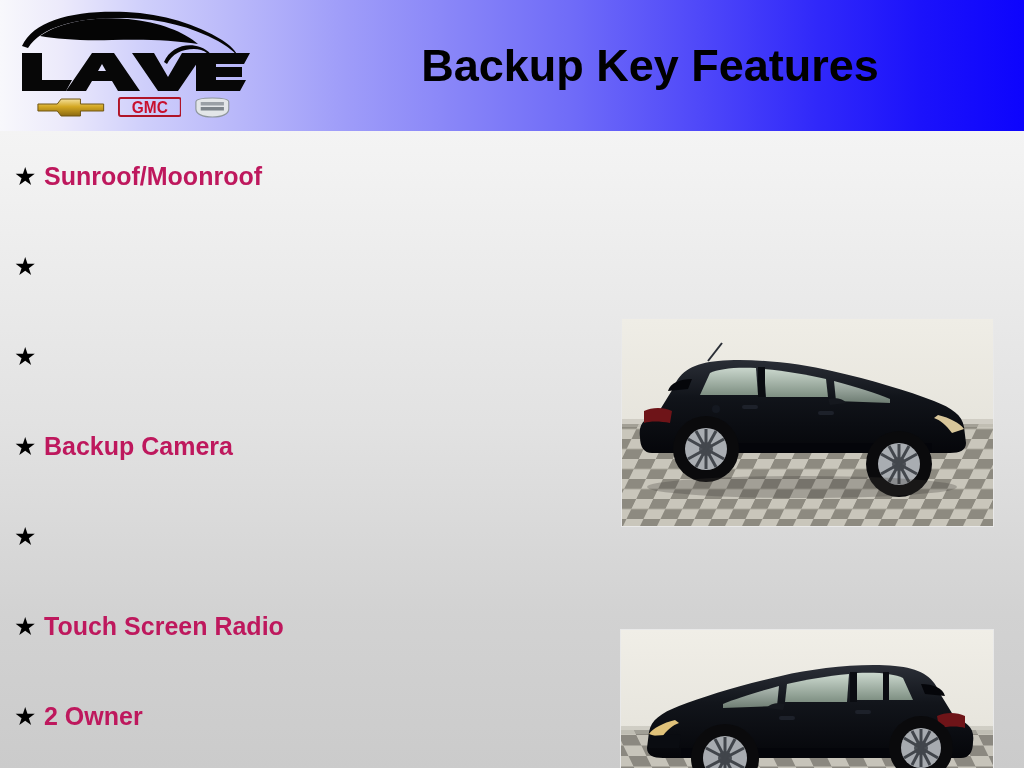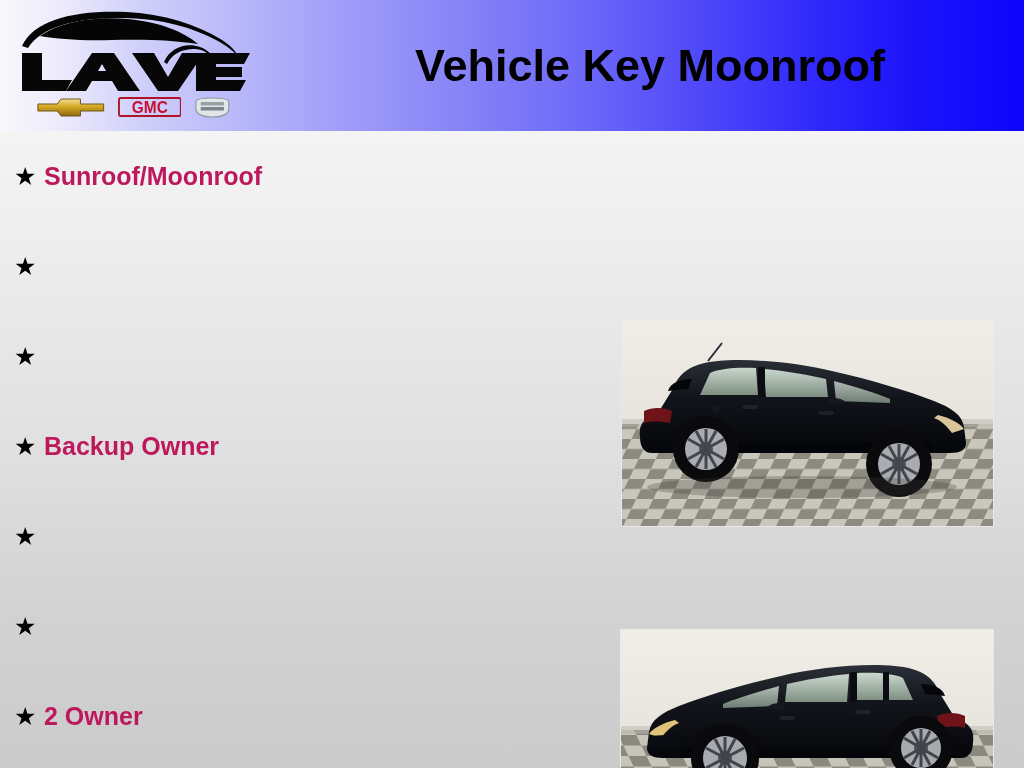"Vehicle Key Moonroof" div { text: Vehicle Key Moonroof -> Backup Key Features }
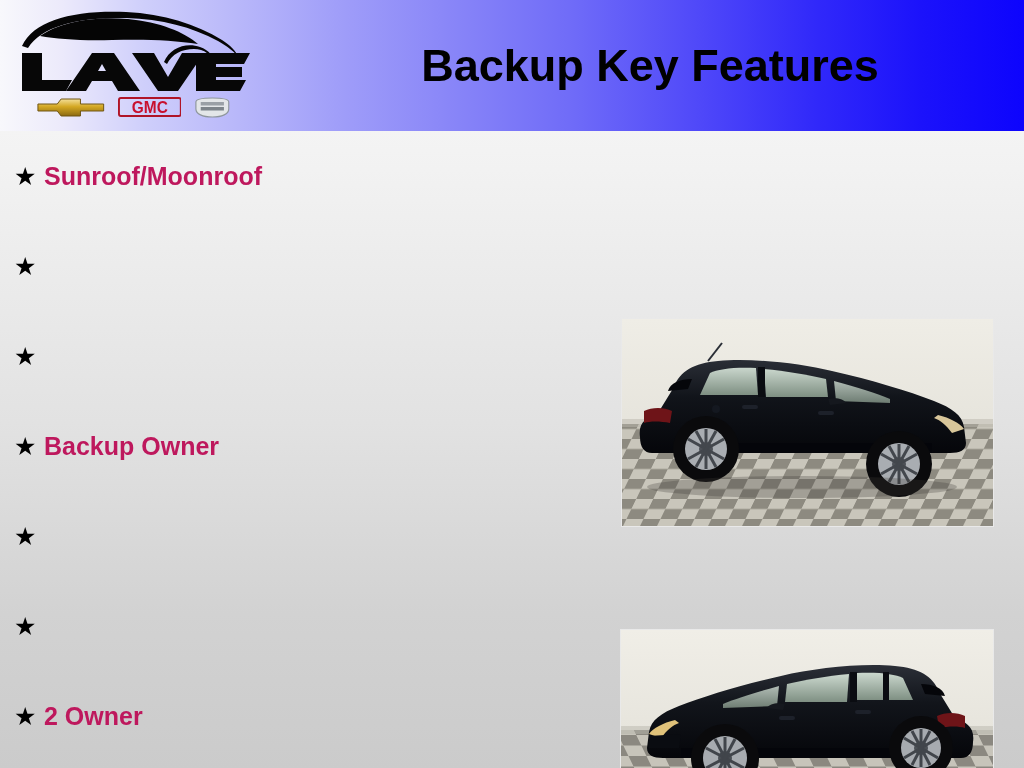"Backup Owner" span.feature-label { text: Owner -> Camera }
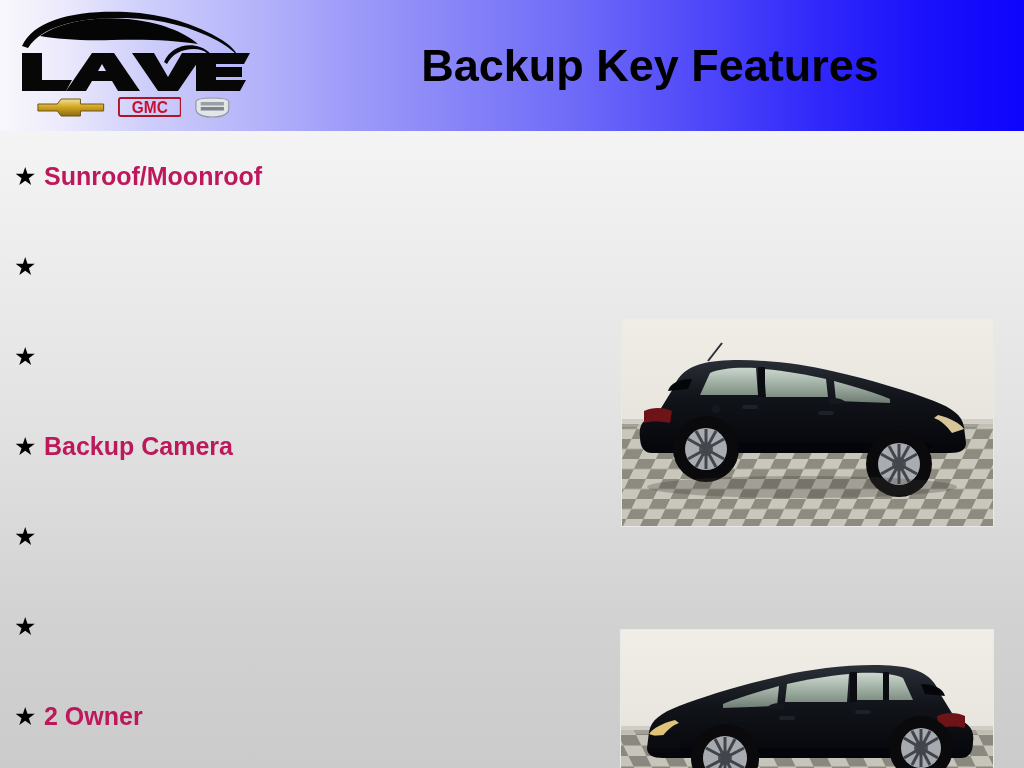"Touch Screen Radio" span.feature-label { html: none -> <span>Touch Screen Radio</span> }
